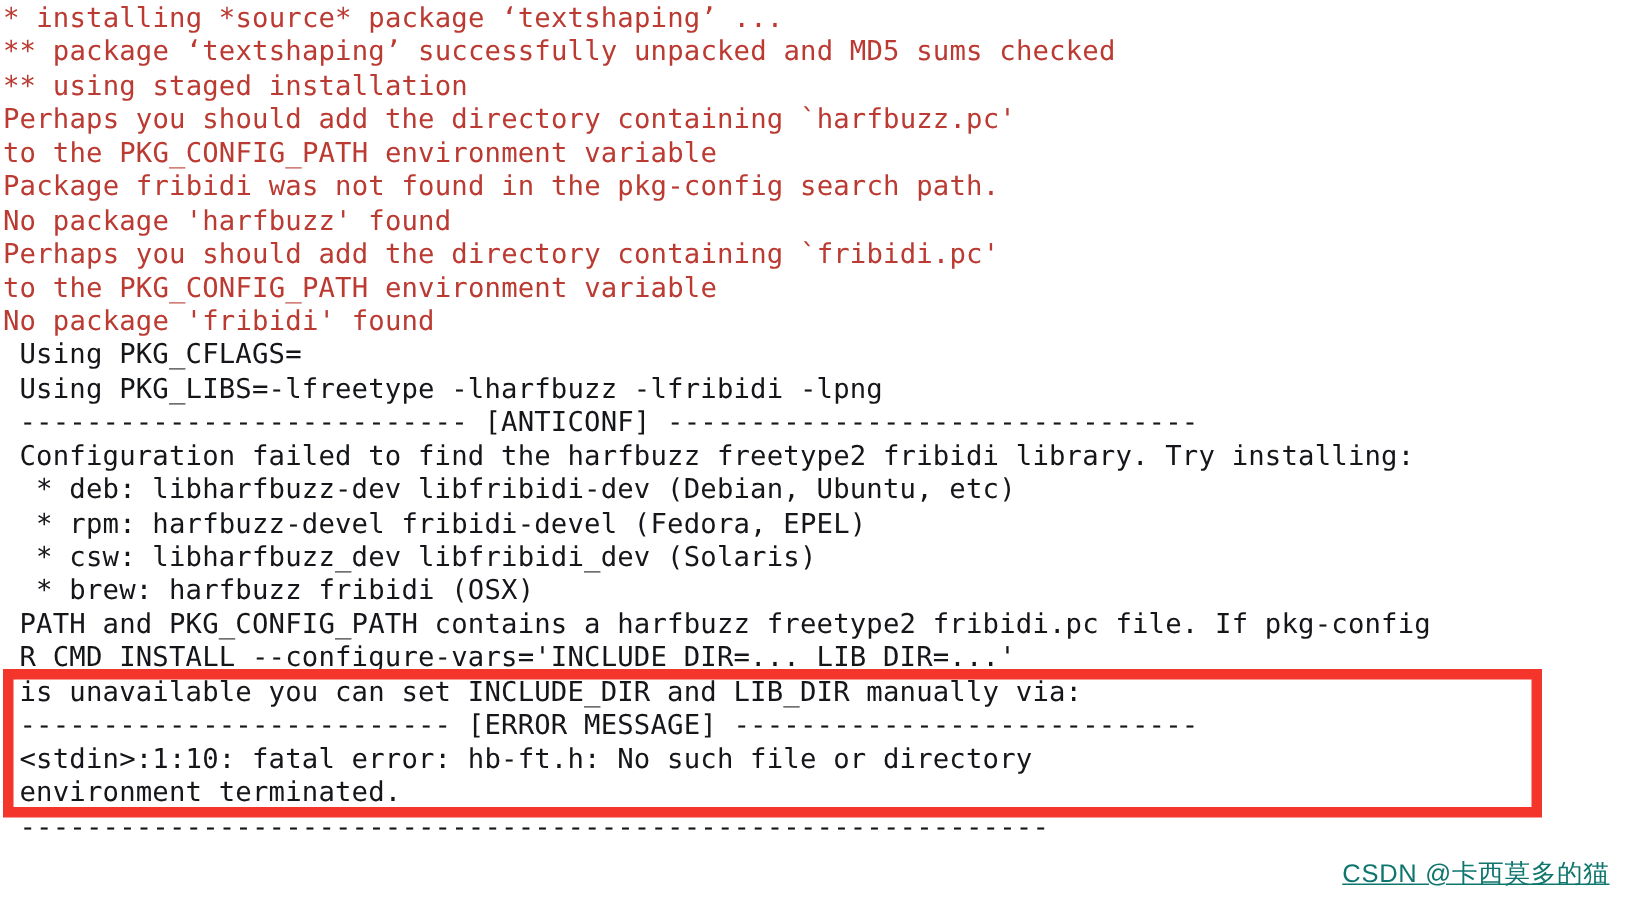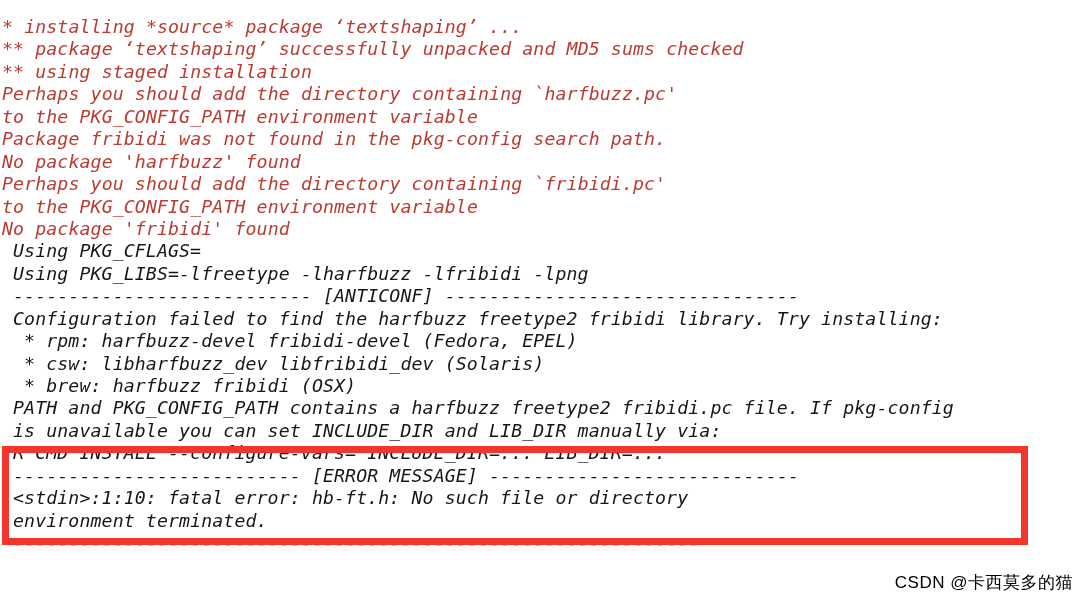"* installing *source* package" .console-lines { font-style: italic -> none; top: 16px -> 2px }
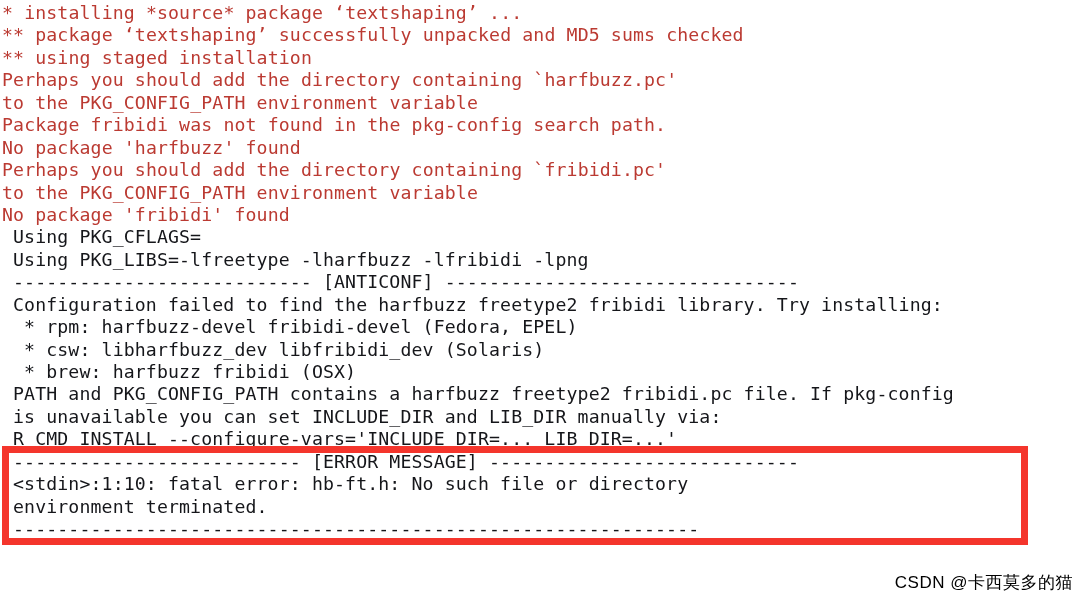"* deb: libharfbuzz-dev libfribidi-dev" span.line { html: none -> <span> * deb: libharfbuzz-dev libfribidi-dev (Debian, Ubuntu, etc)</span> }
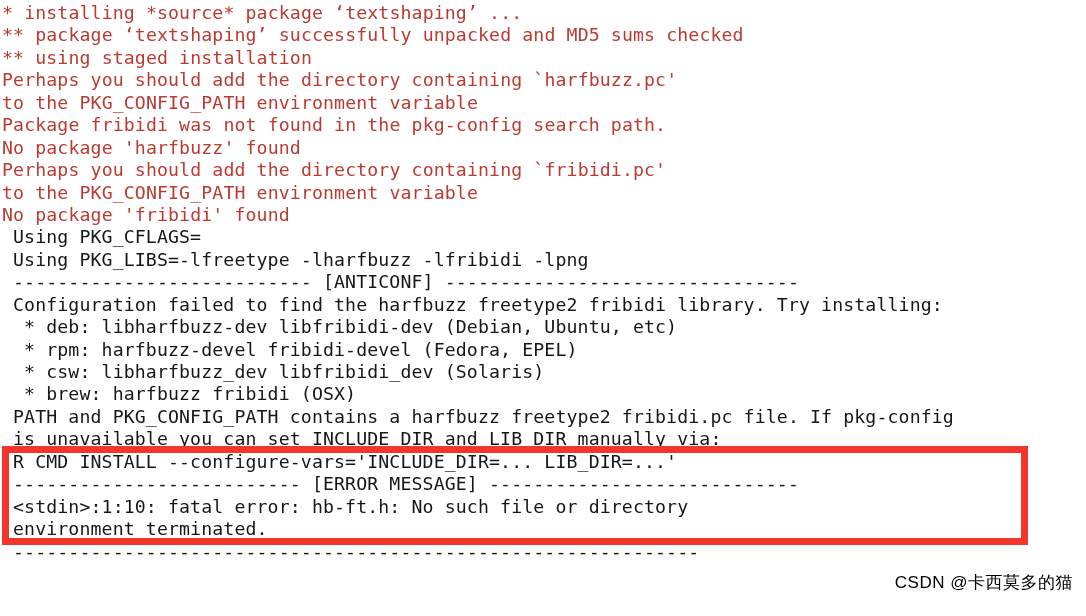"is unavailable you can set" span.line { order: before "R CMD INSTALL" -> after "R CMD INSTALL" }
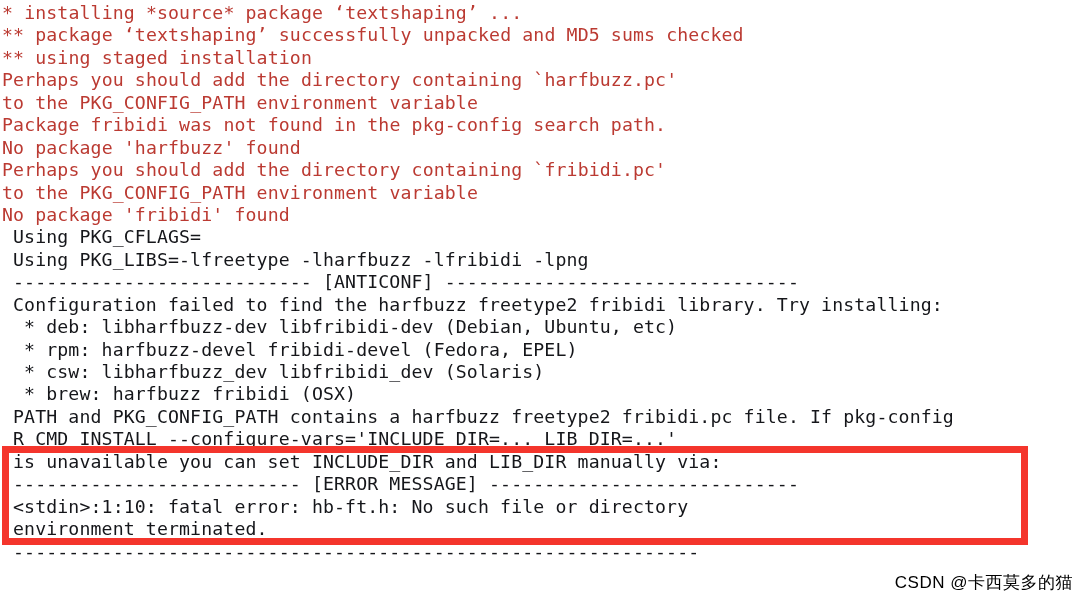"CSDN @卡西莫多的猫" #watermark { color: #000000 -> #0f766e; text-decoration: none -> underline }
